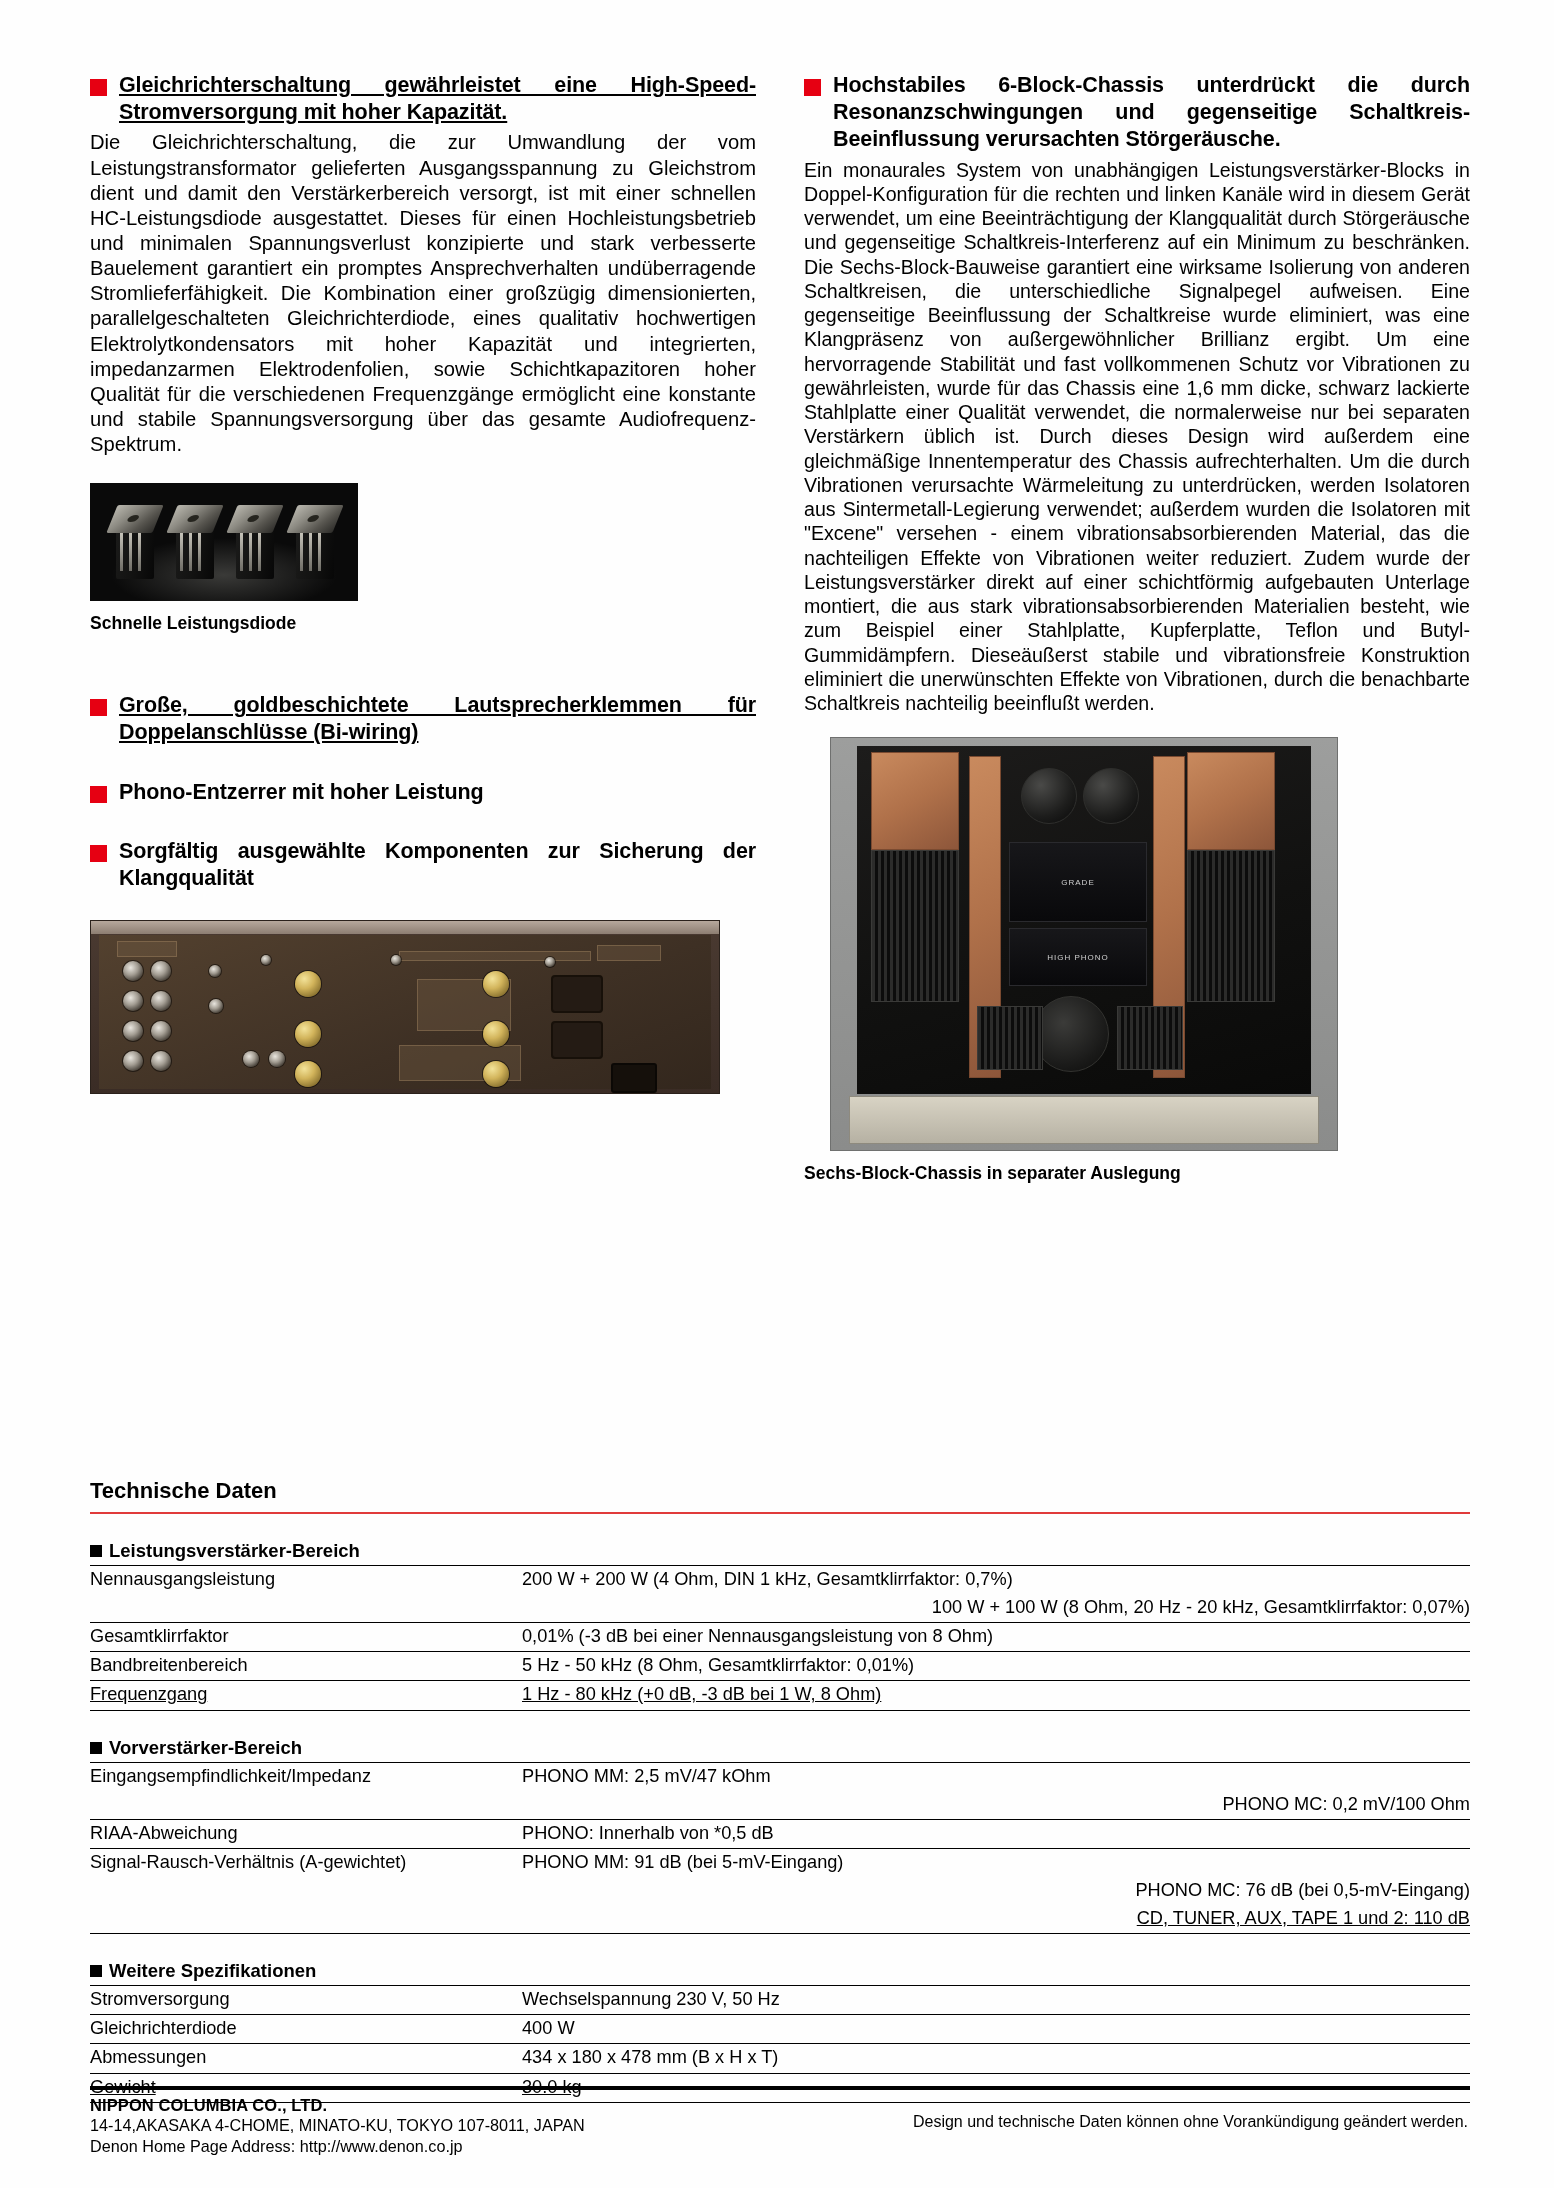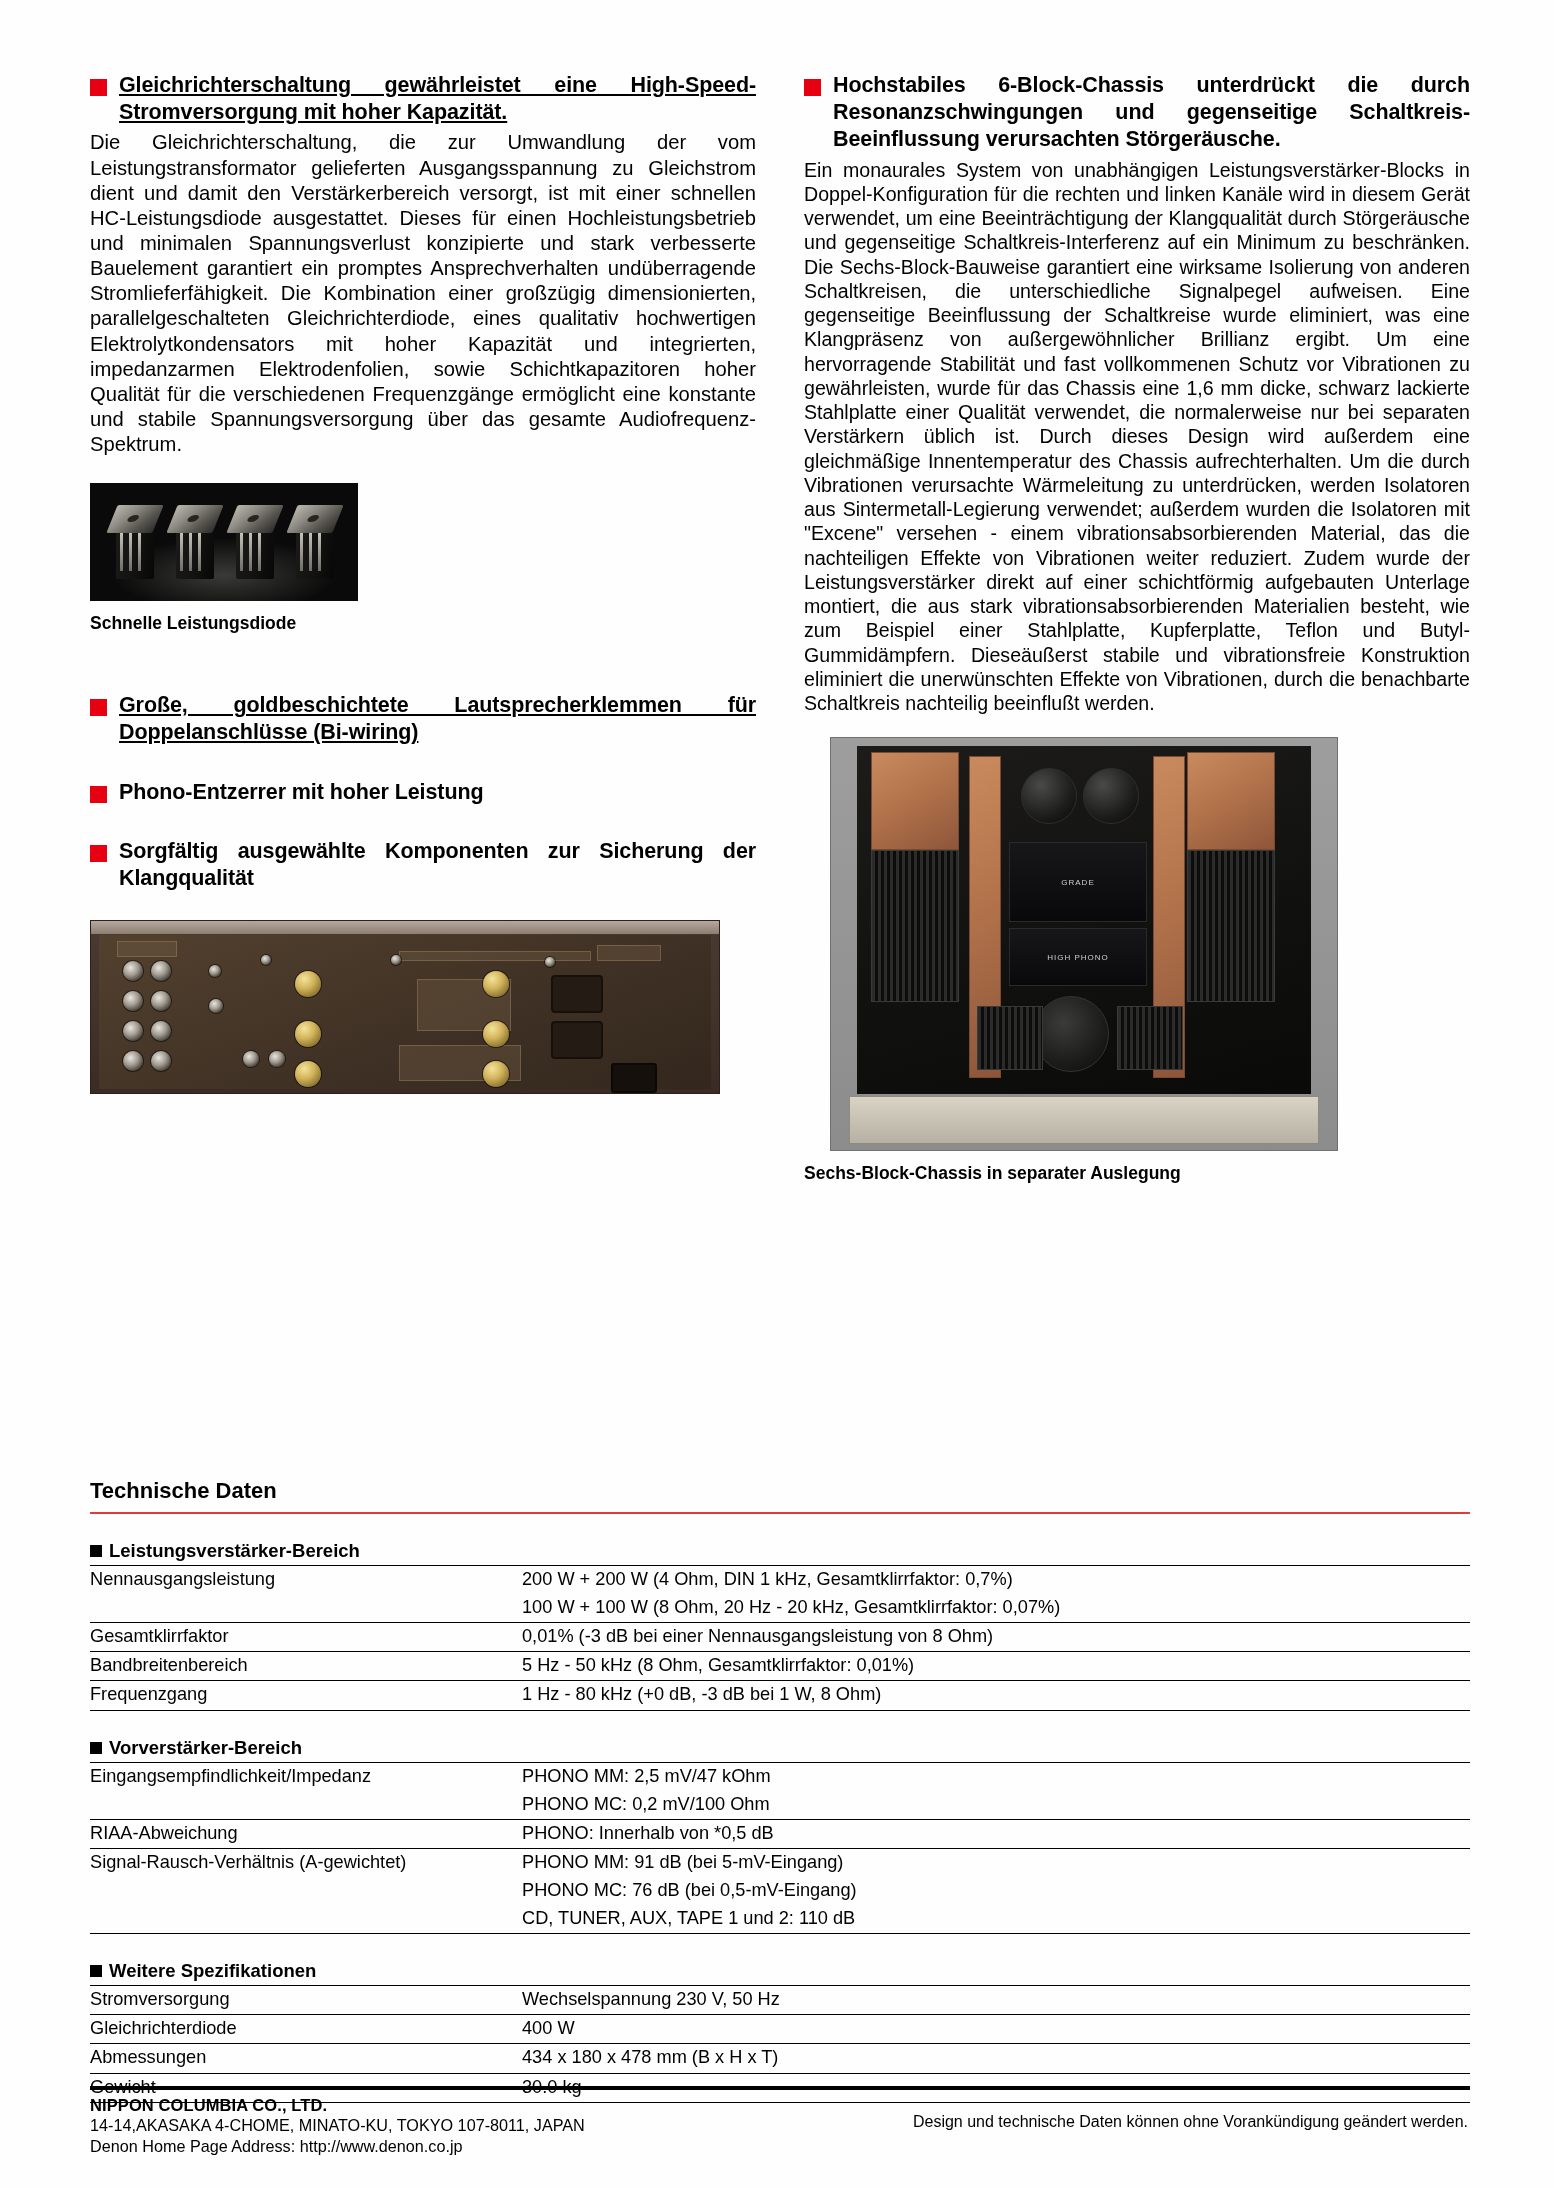"100 W + 100 W" table.spec-table tr.cont { text-align: none -> right }
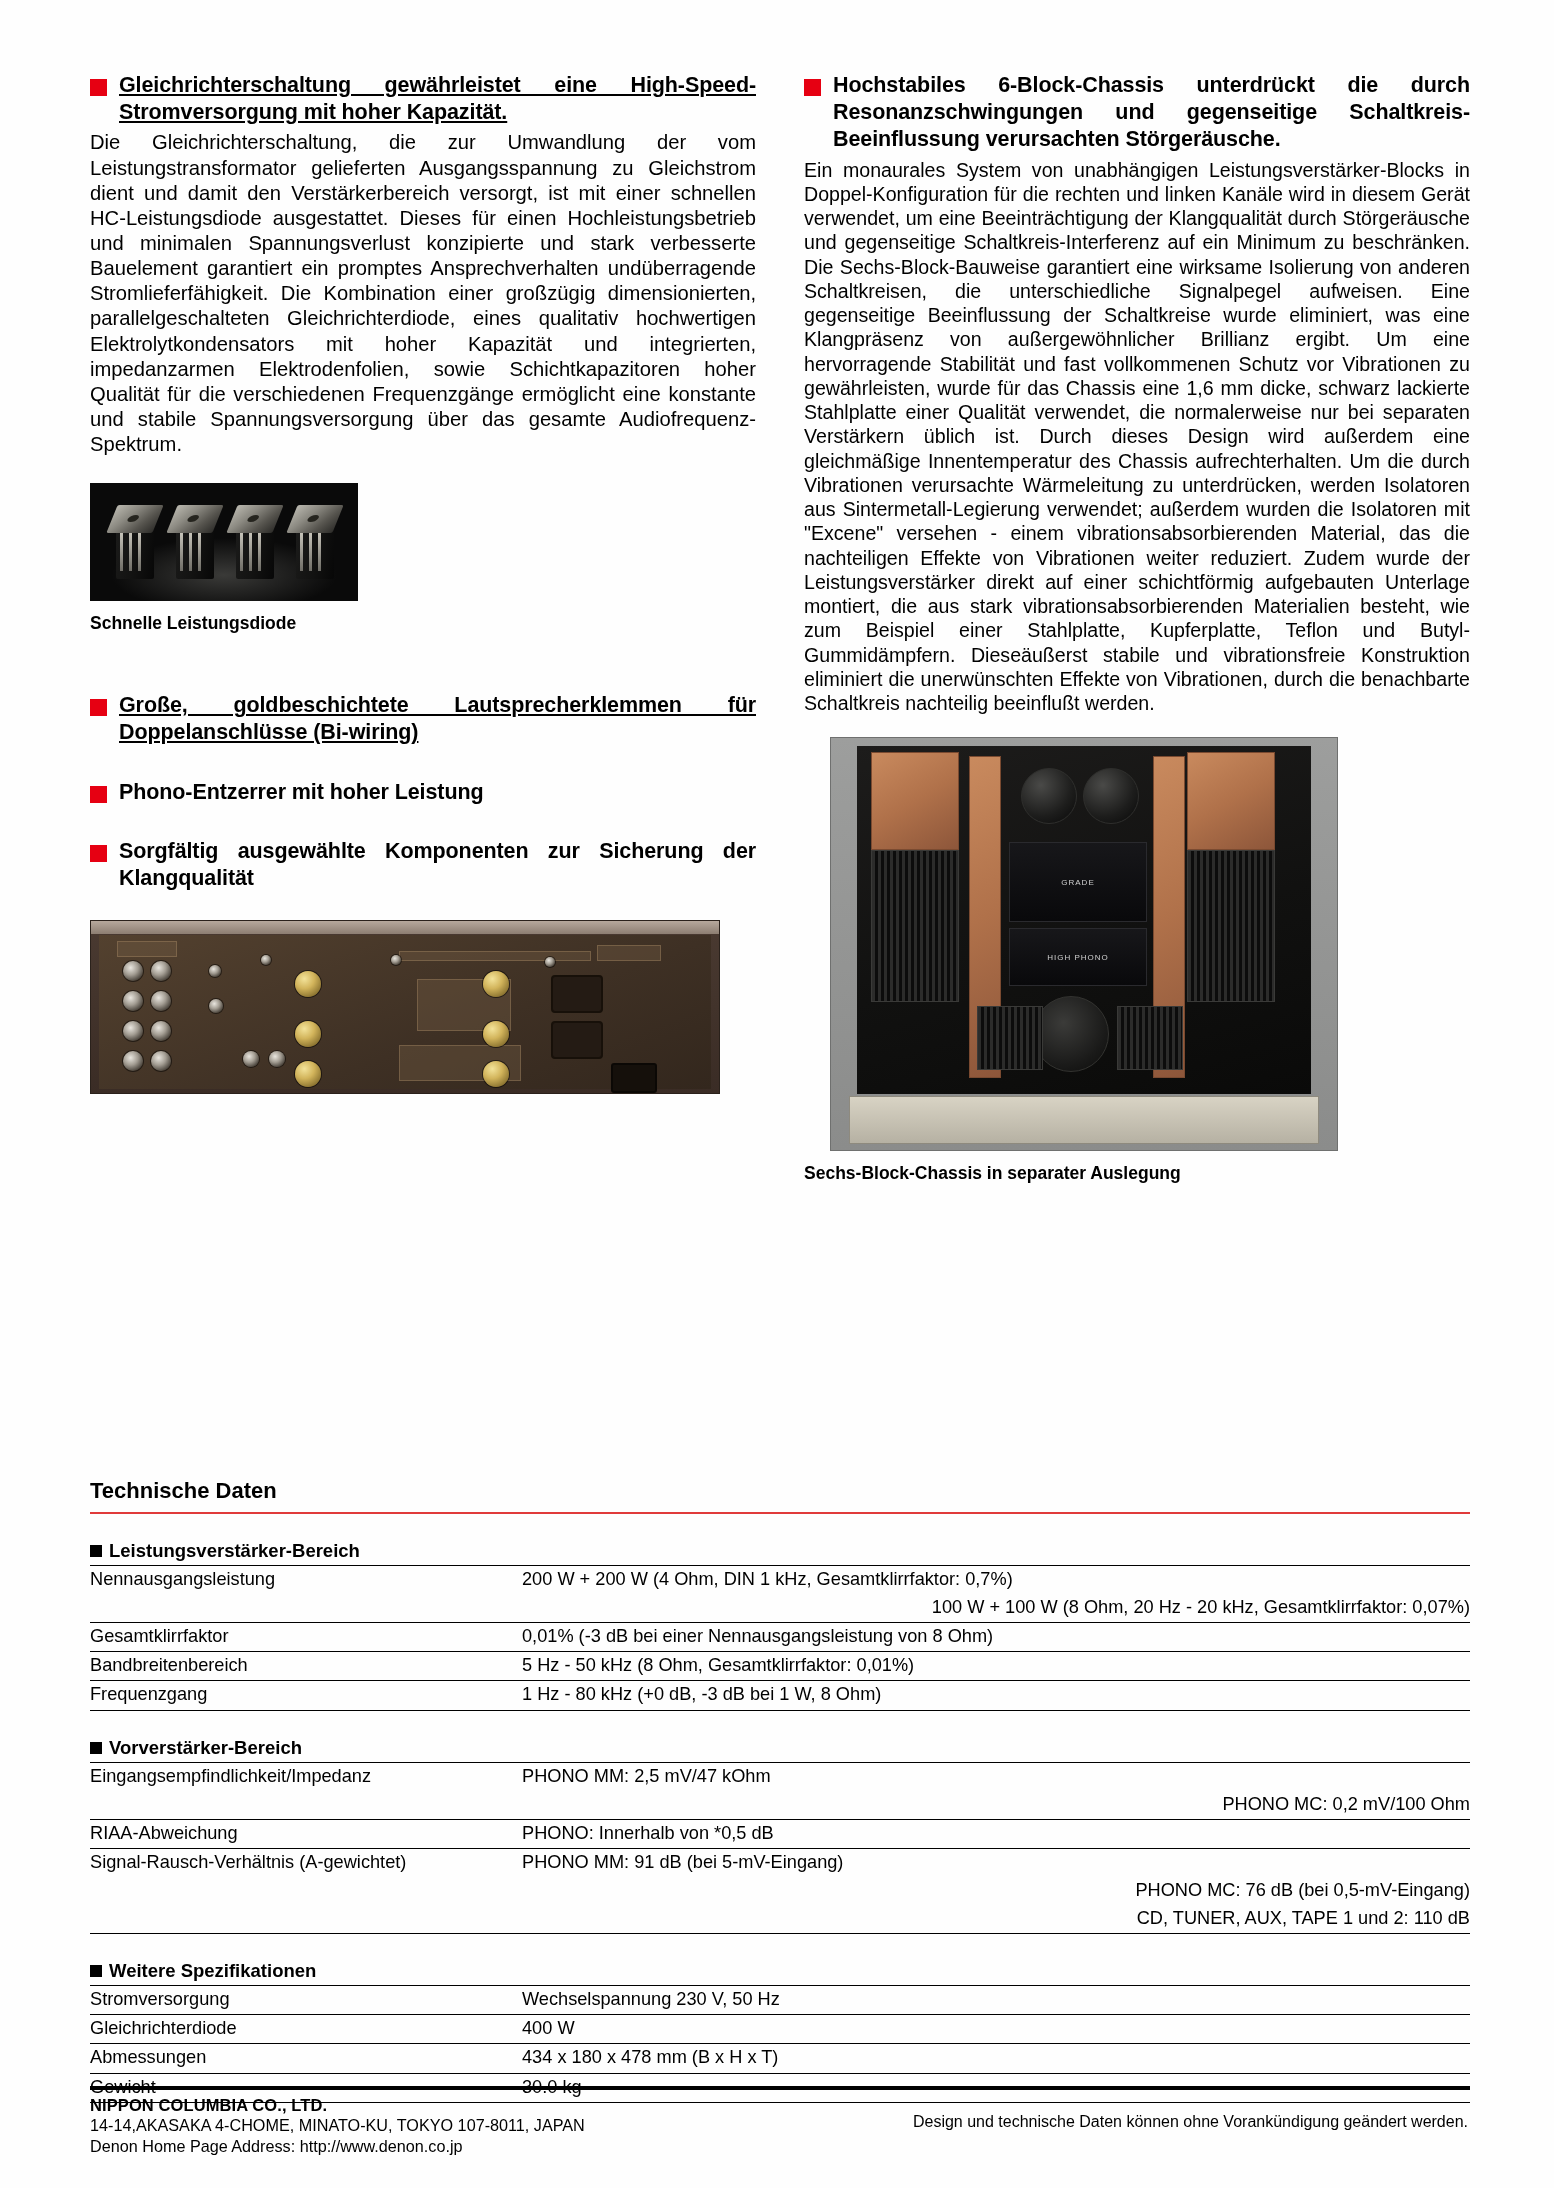"Frequenzgang" table.spec-table tr:last-child { text-decoration: none -> underline }
